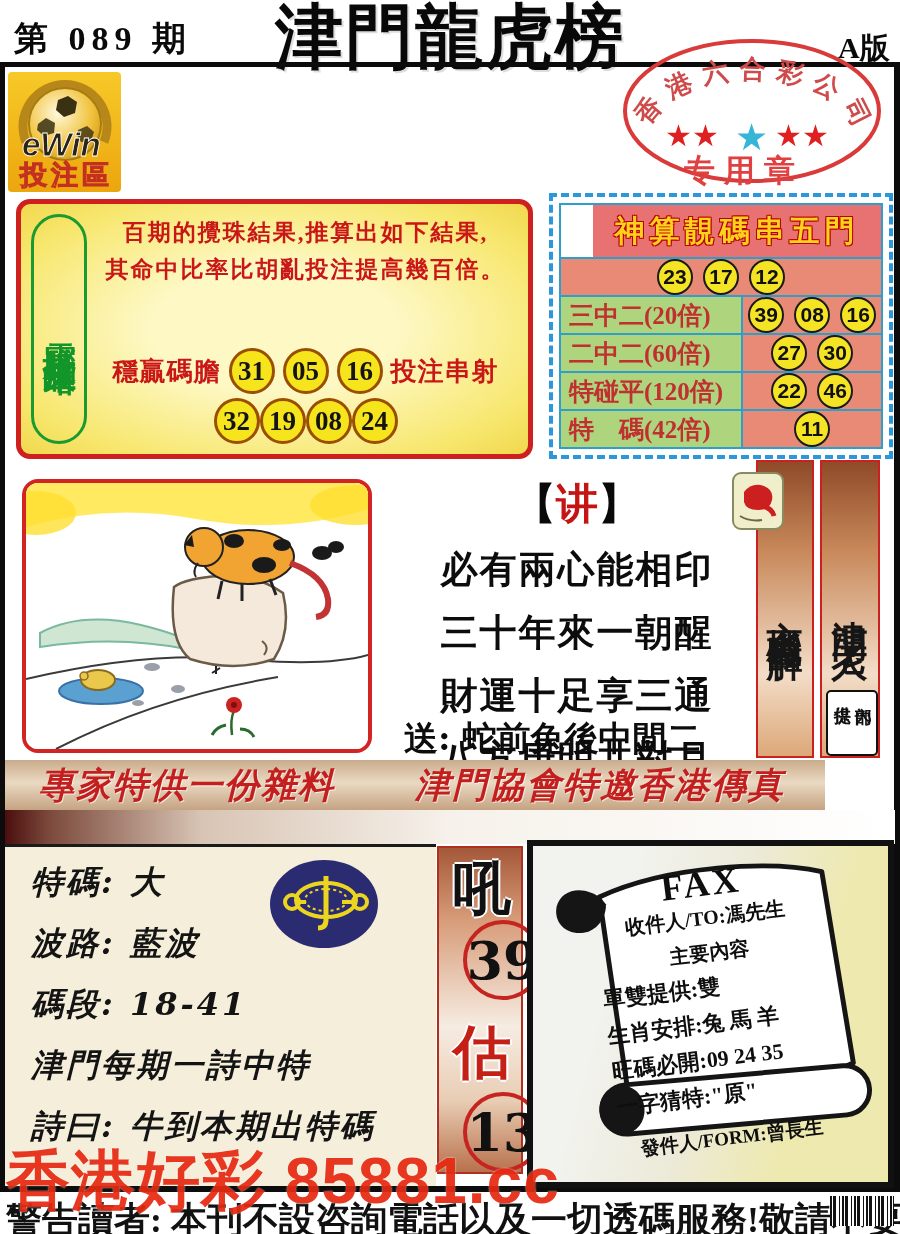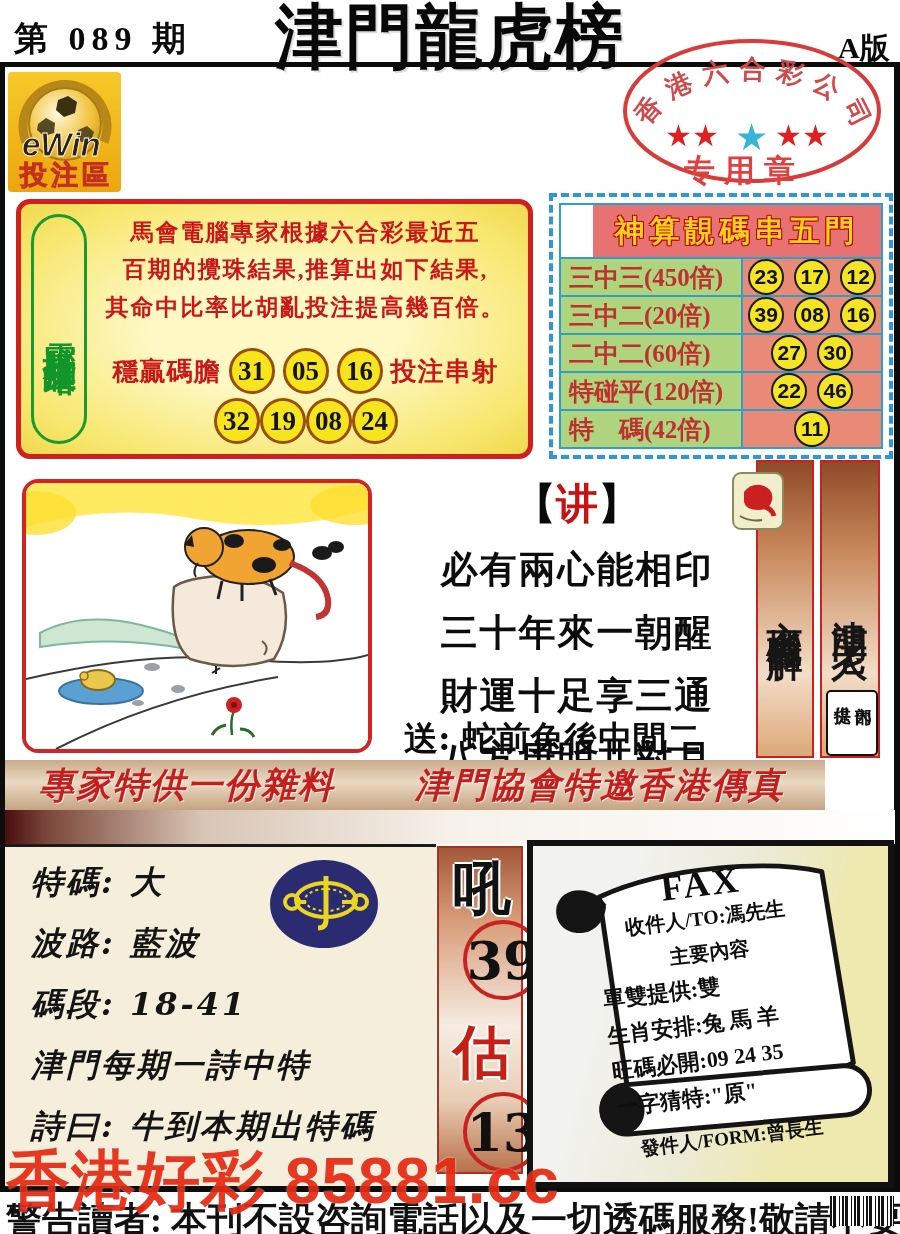"馬會電腦專家根據六合彩最近五" div.para-line { html: <div>馬會電腦專家根據六合彩最近五</div> -> none }
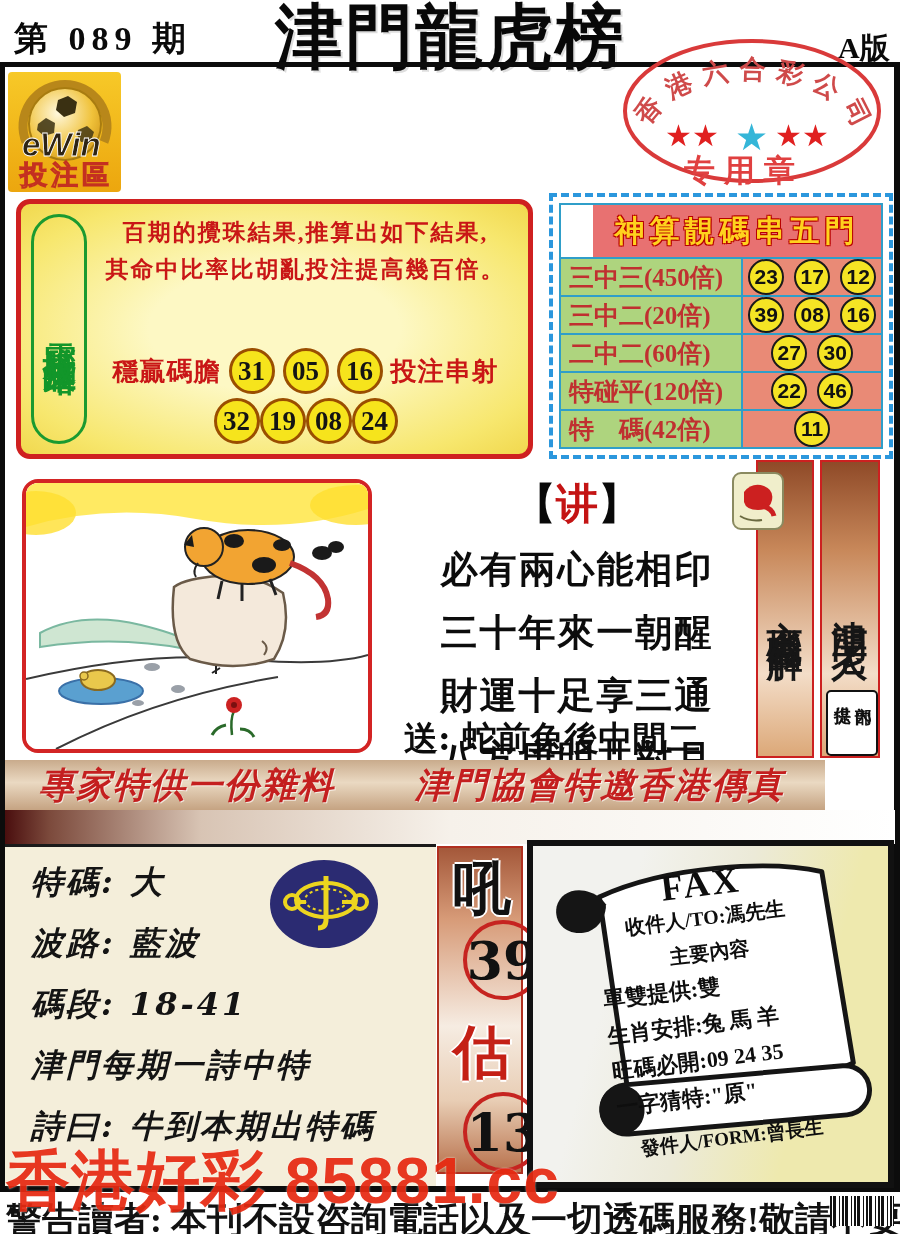"三中三(450倍)" div.serial-label { html: <div>三中三(450倍)</div> -> none }
